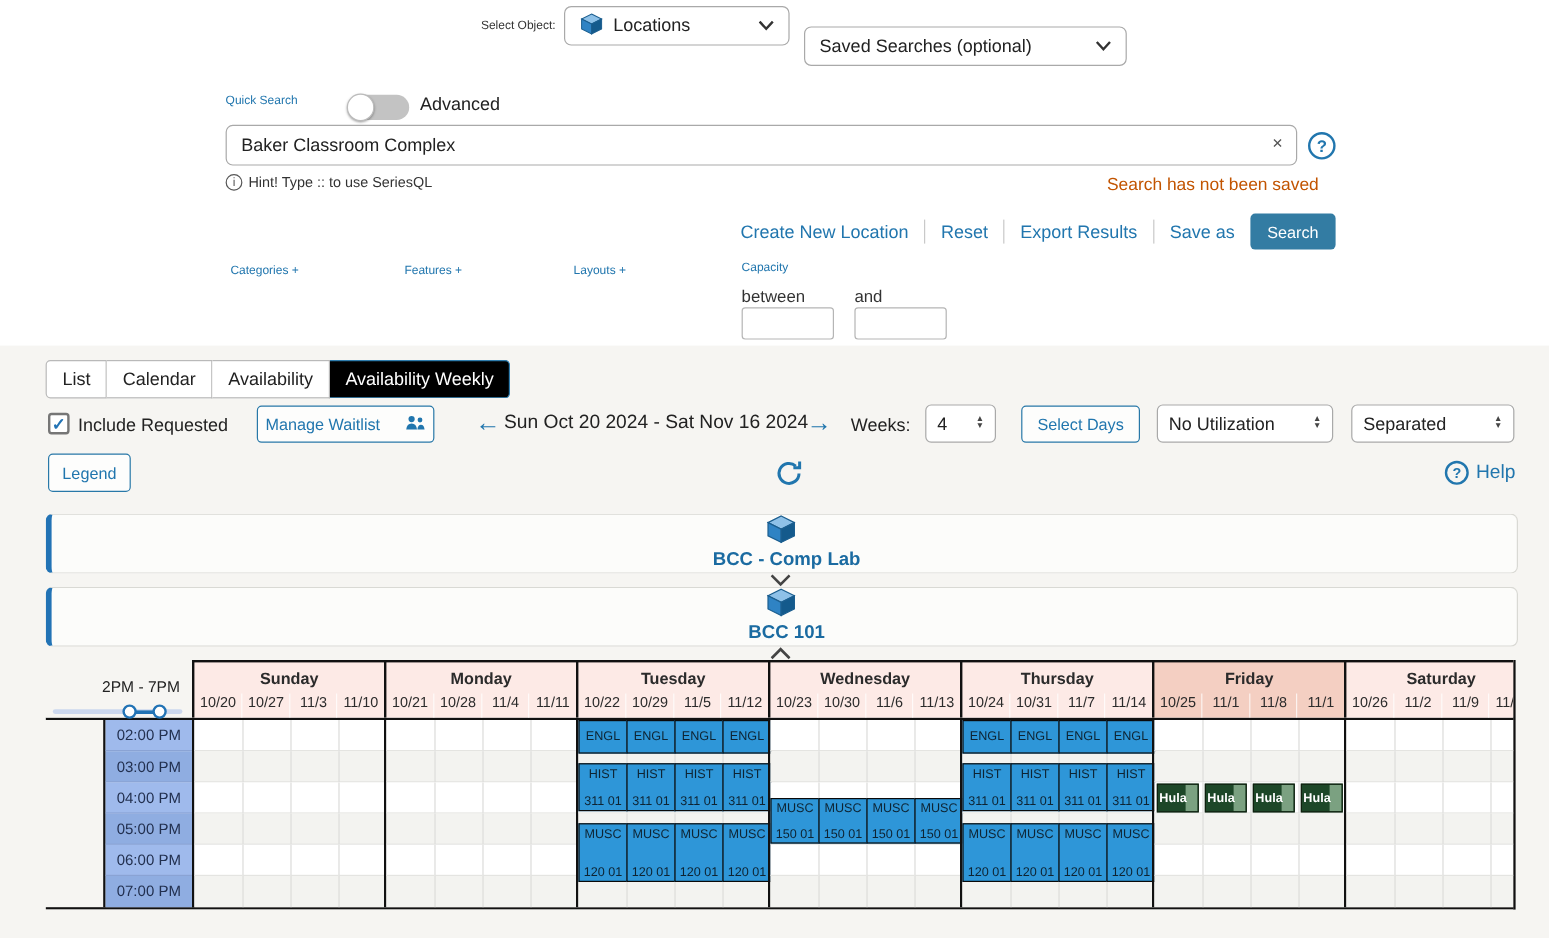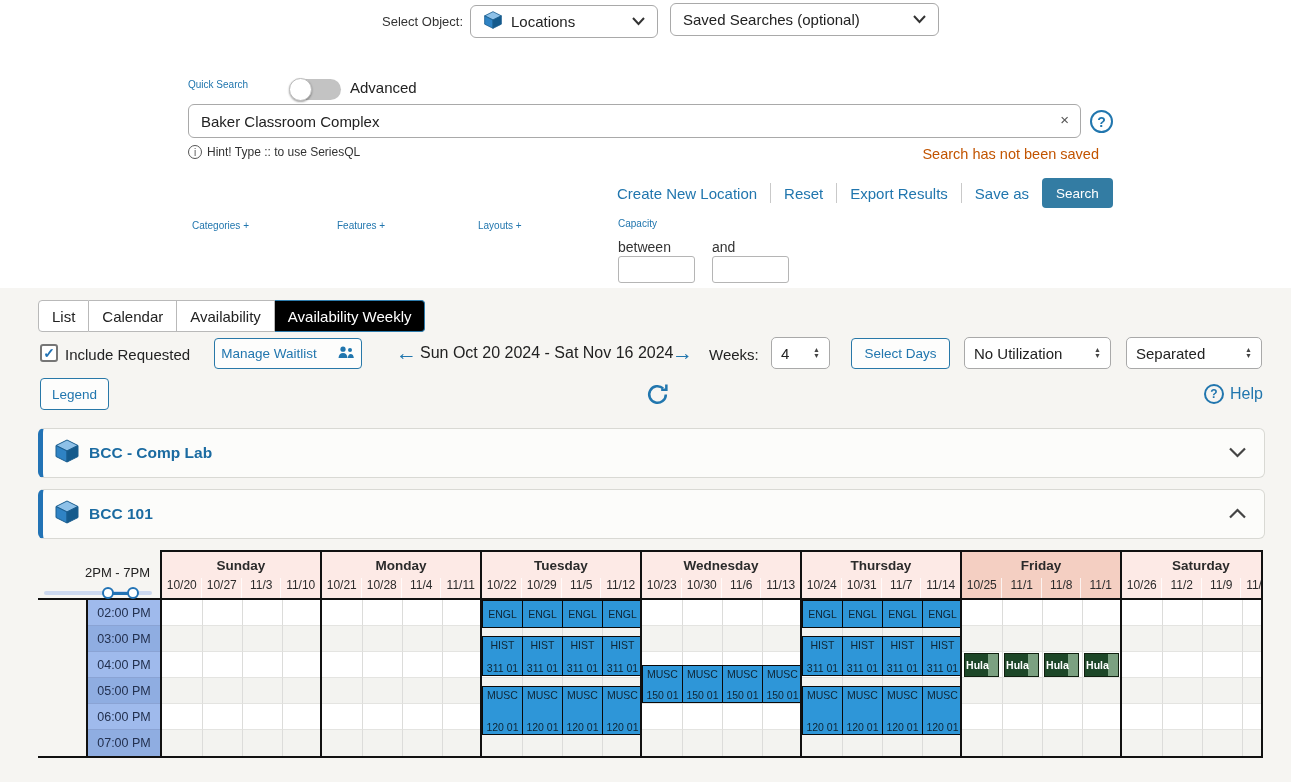"Select Object:" .lbl { font-size: 13px -> 10px }
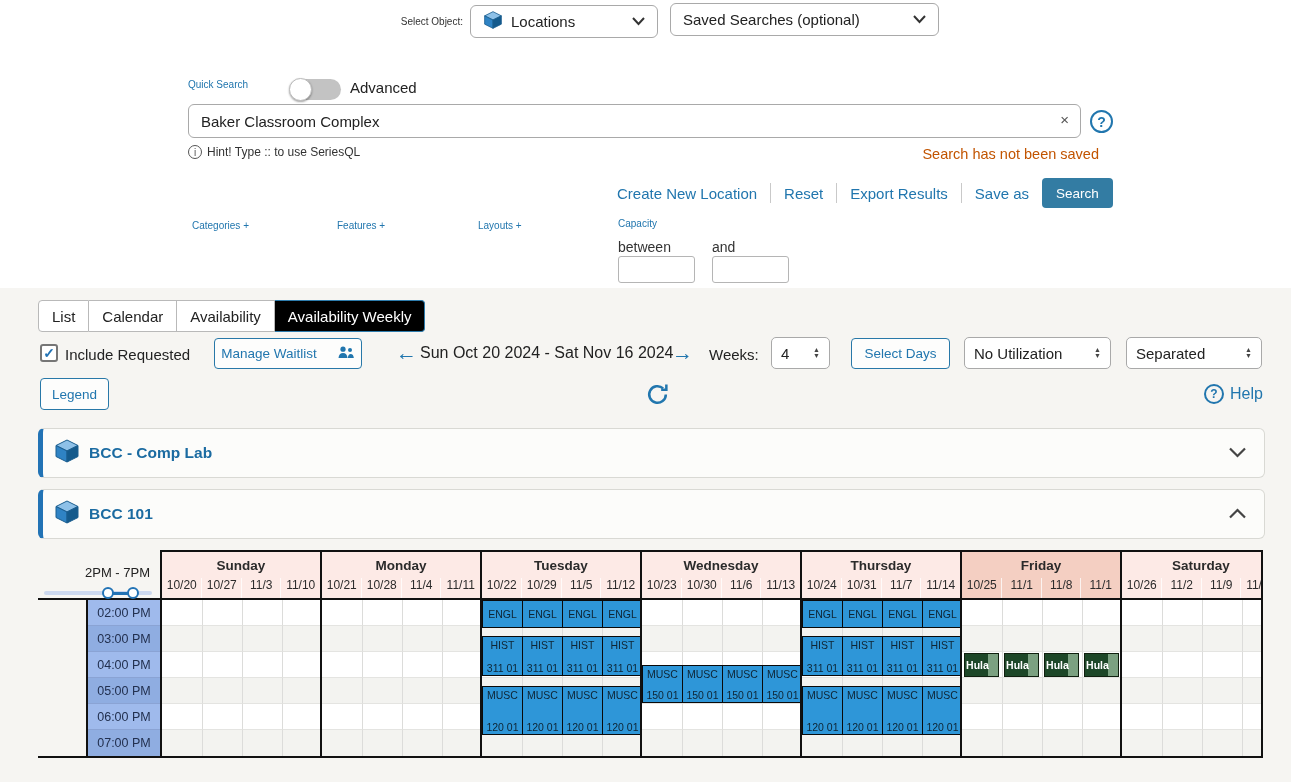"Saved Searches (optional)" div.abs { top: 3px -> 22px }
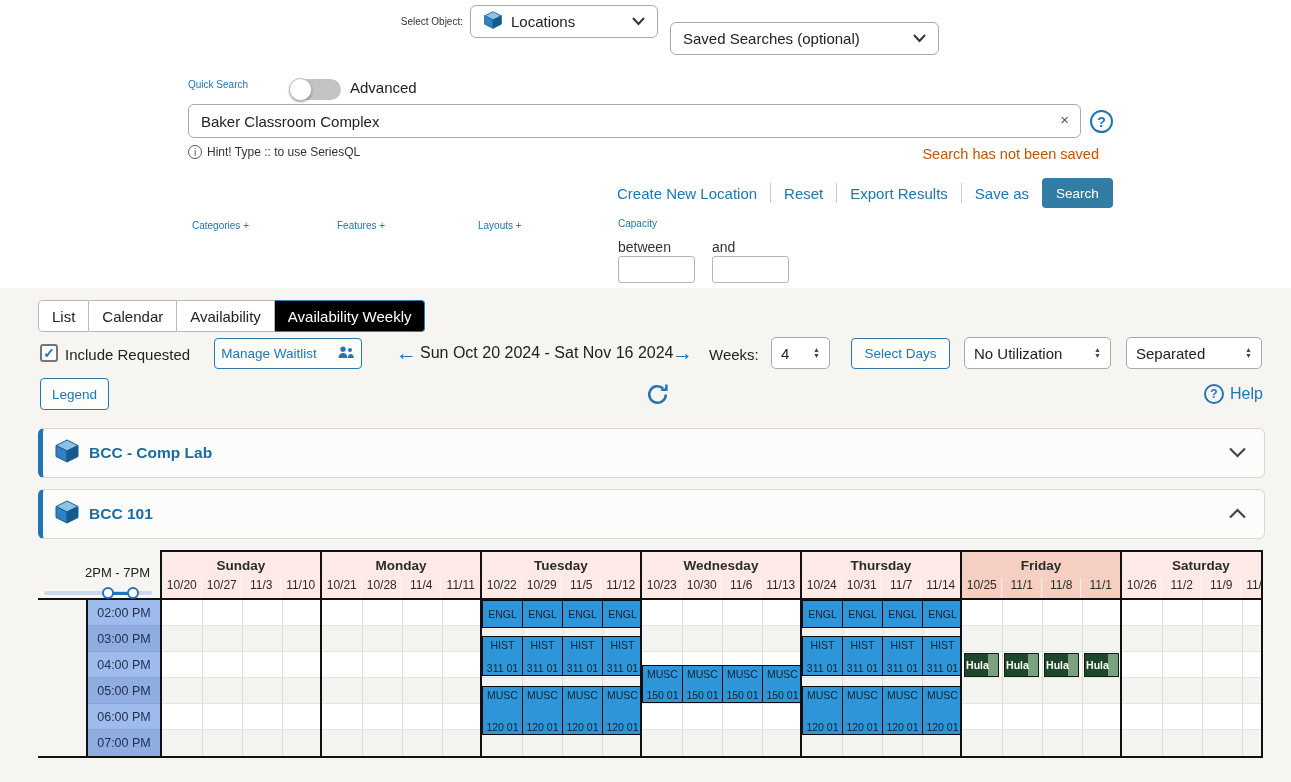"BCC - Comp Lab" .panel { flex-direction: none -> column }
